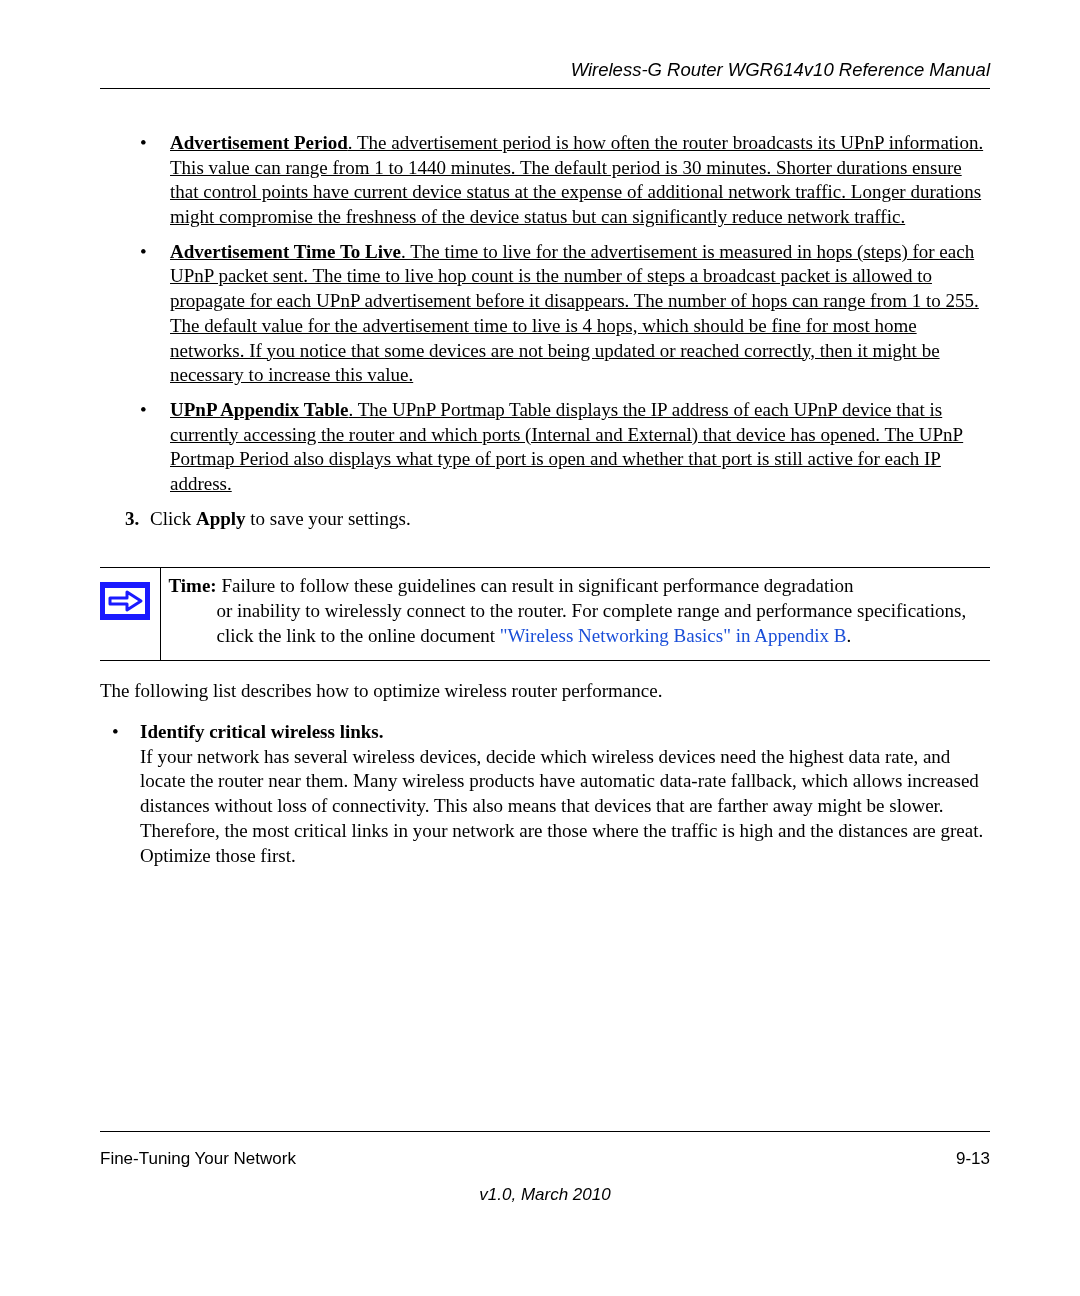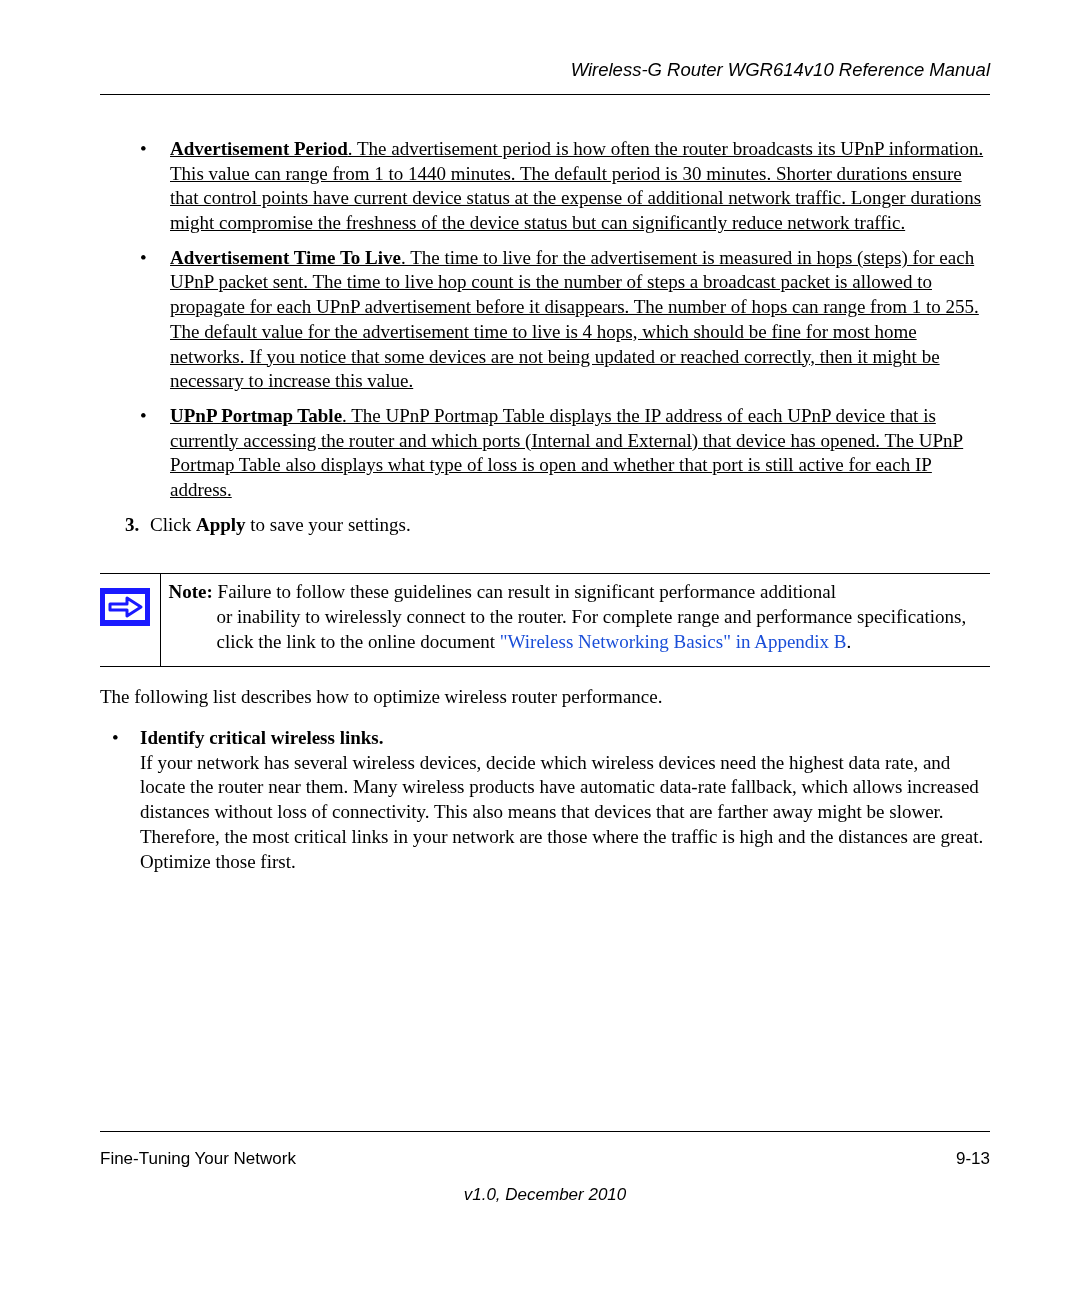"Wireless-G Router WGR614v10 Reference" .header { padding-bottom: 12px -> 6px }
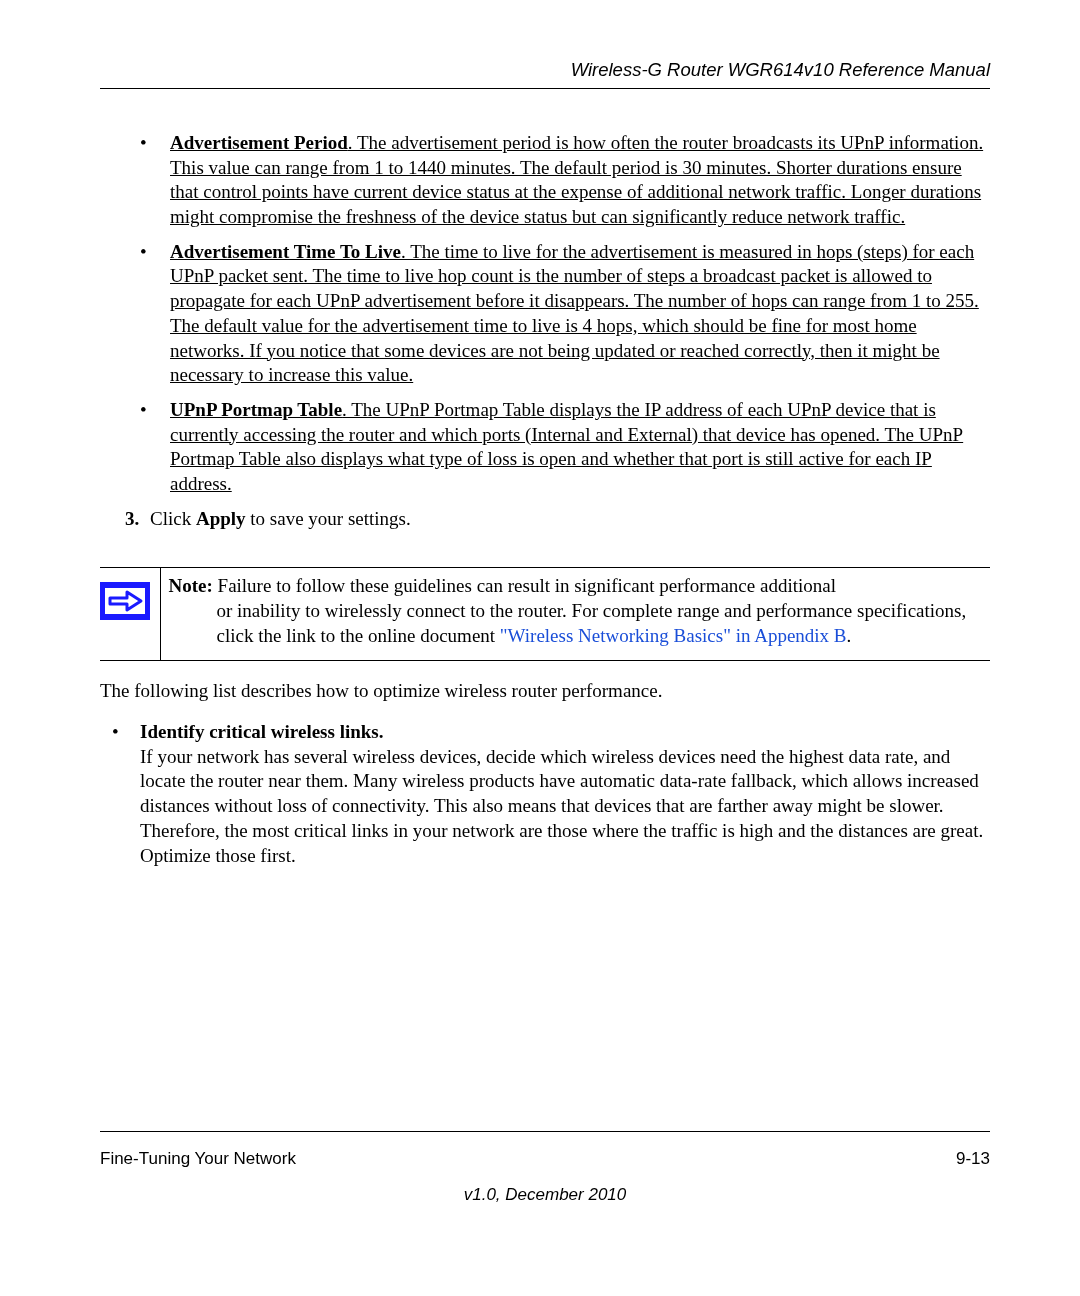"UPnP Portmap Table" span.bold { text: Portmap -> Appendix }
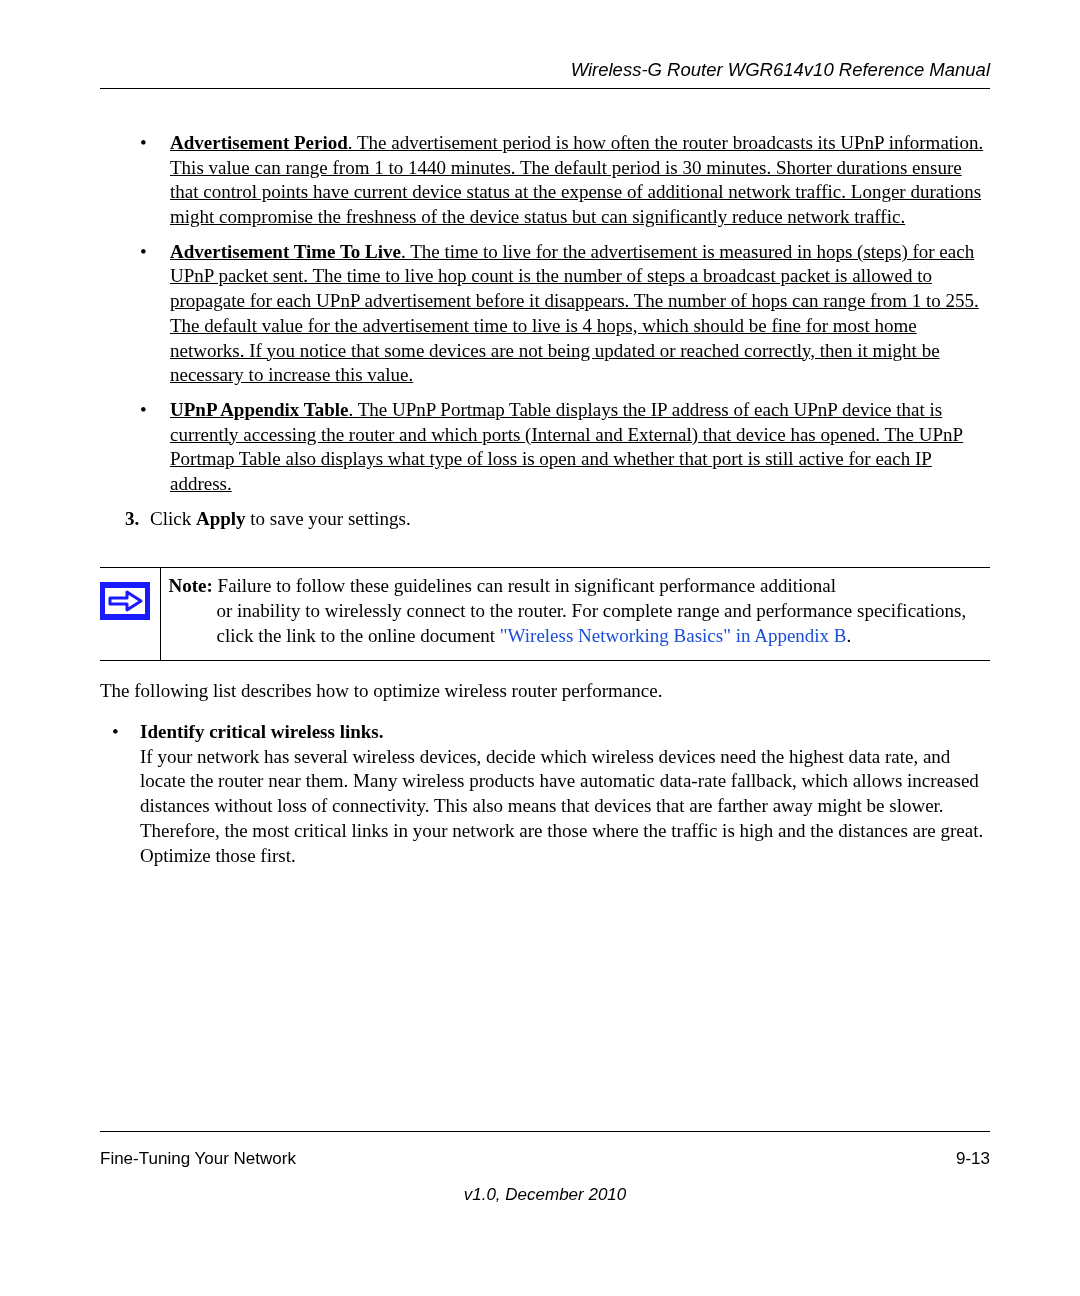". The UPnP Portmap Table" span { text: Table also displays what type of loss -> Period also displays what type of port }
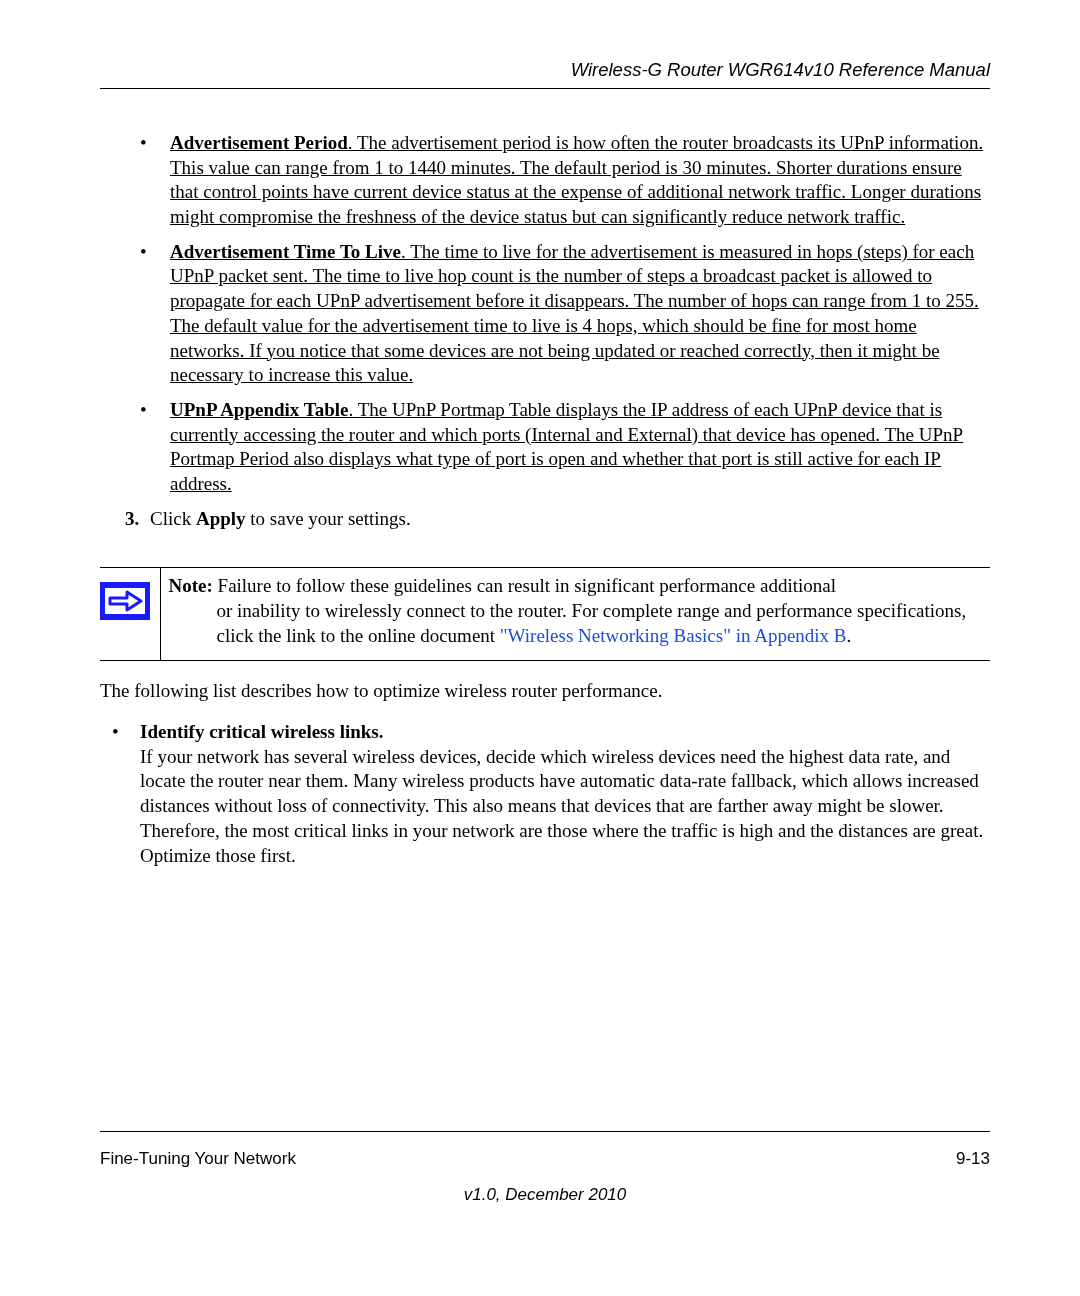"Note:" span.bold { text: Note -> Time }
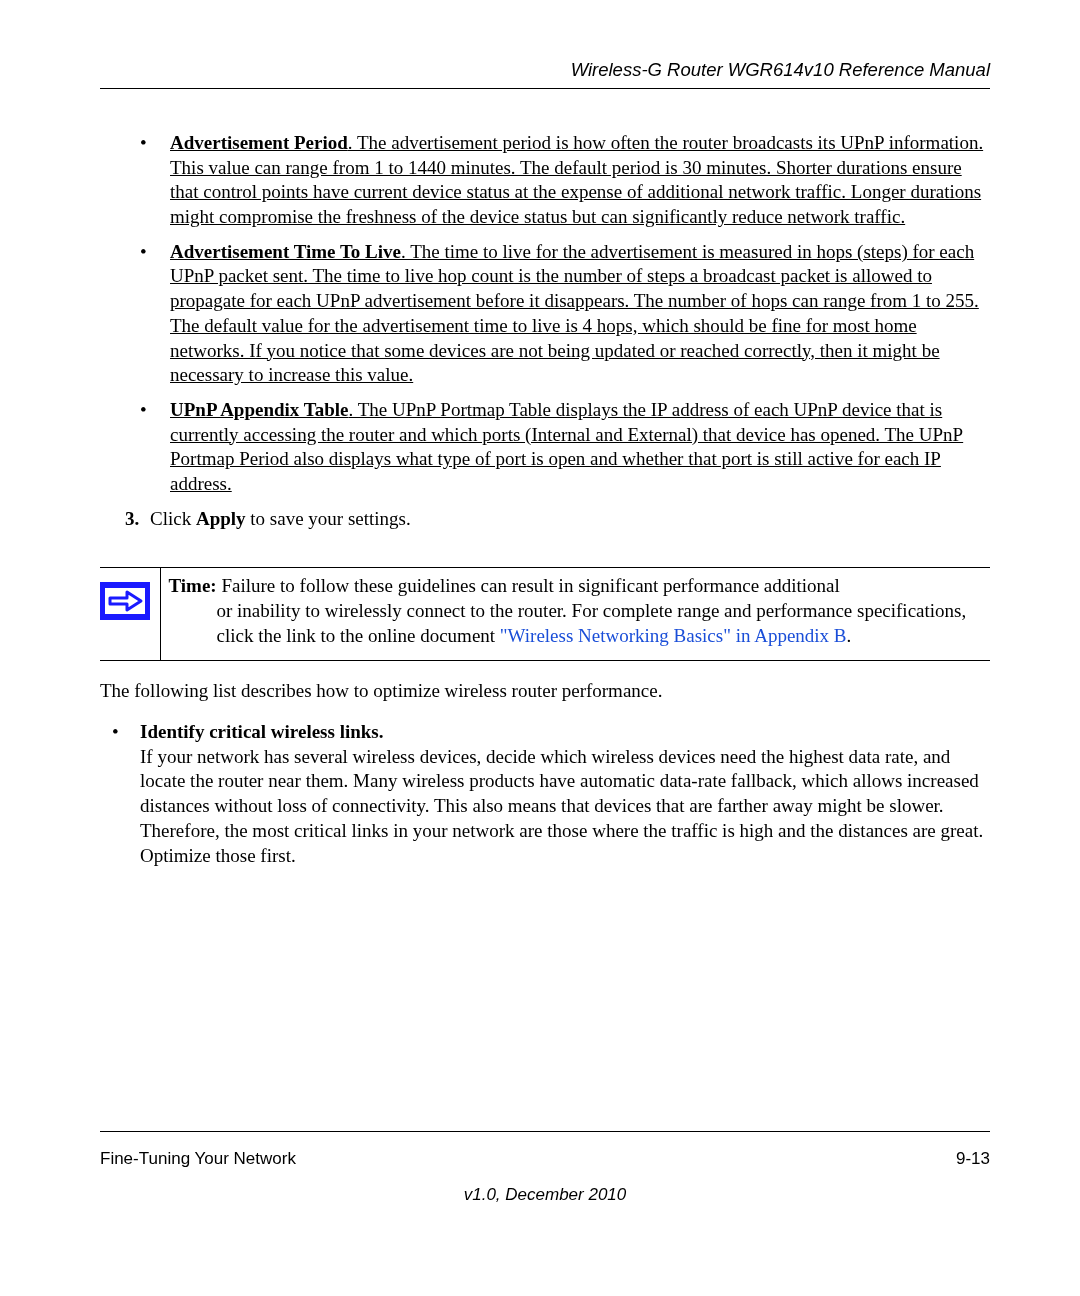"Failure to follow these guidelines" span { text: additional -> degradation }
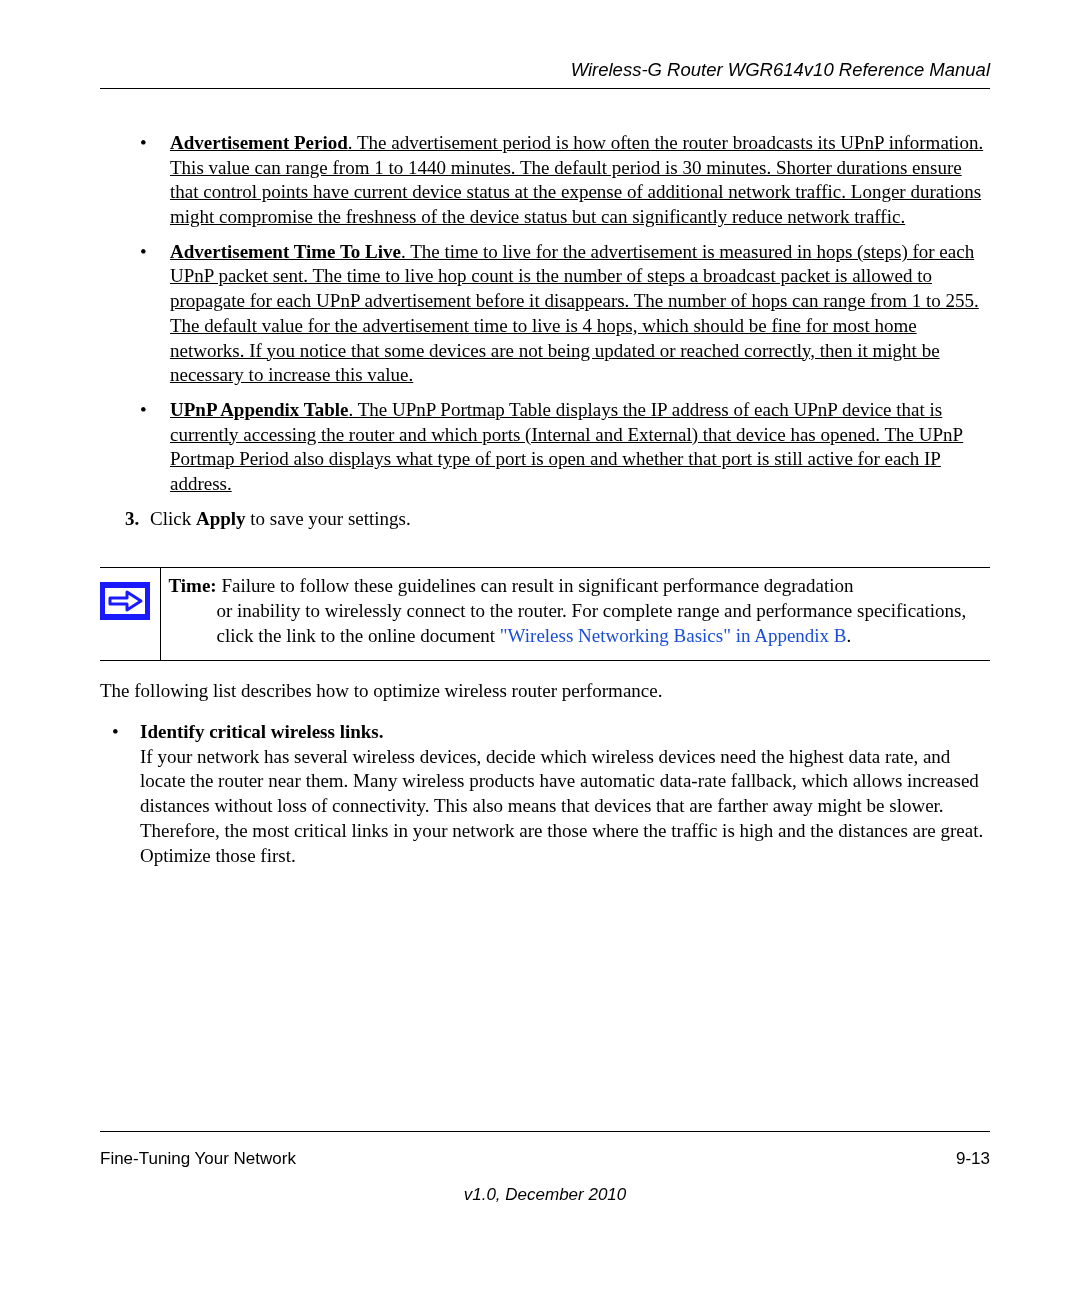"v1.0, December 2010" div.footer-ver { text: December -> March }
